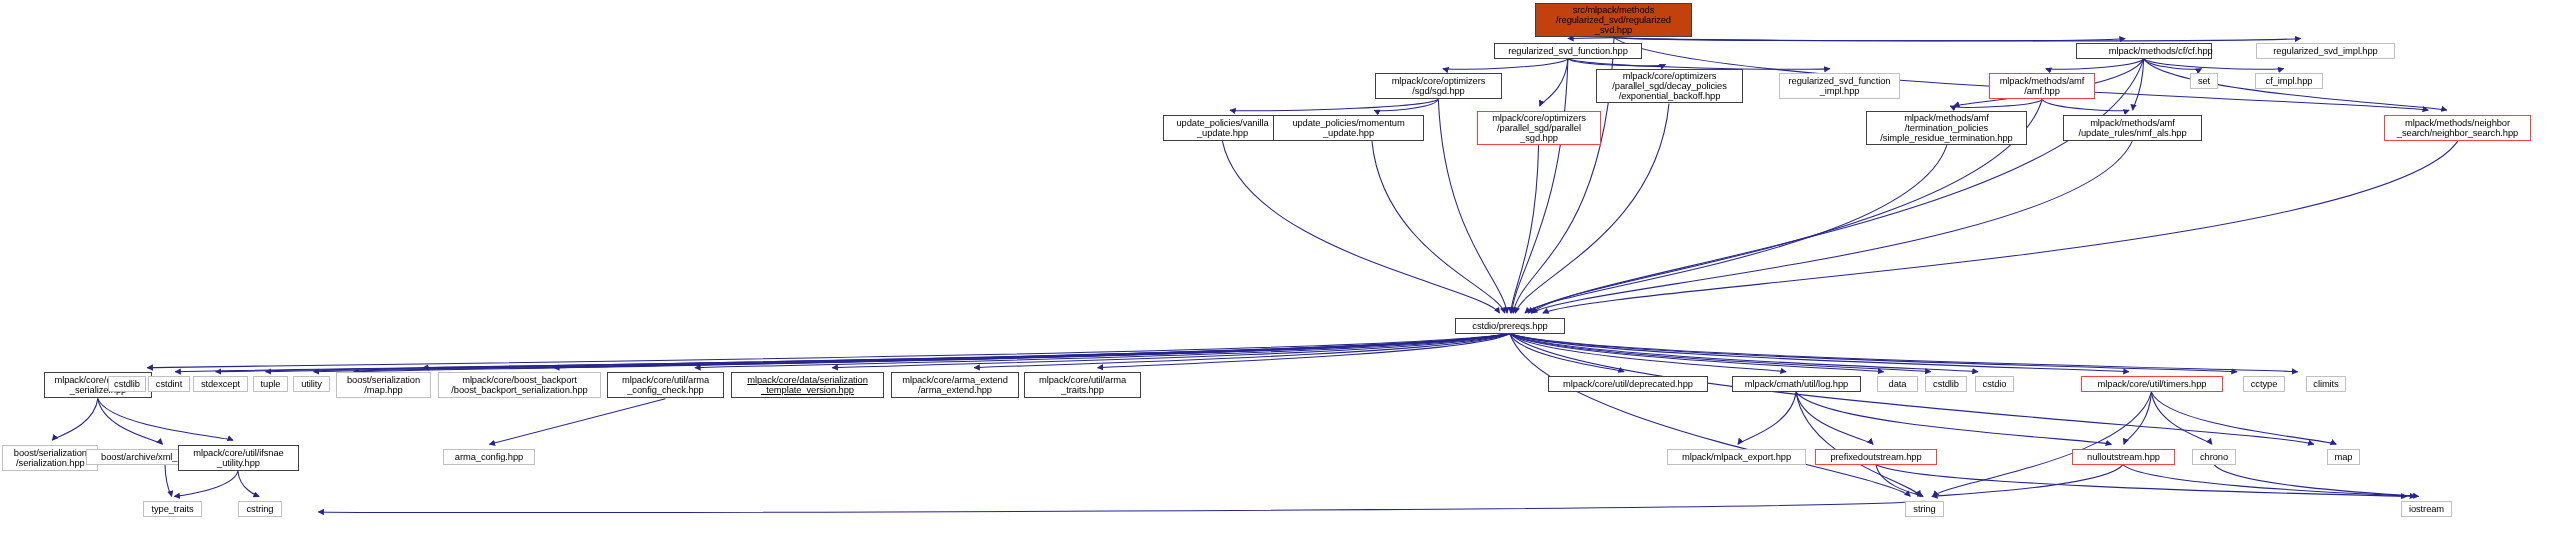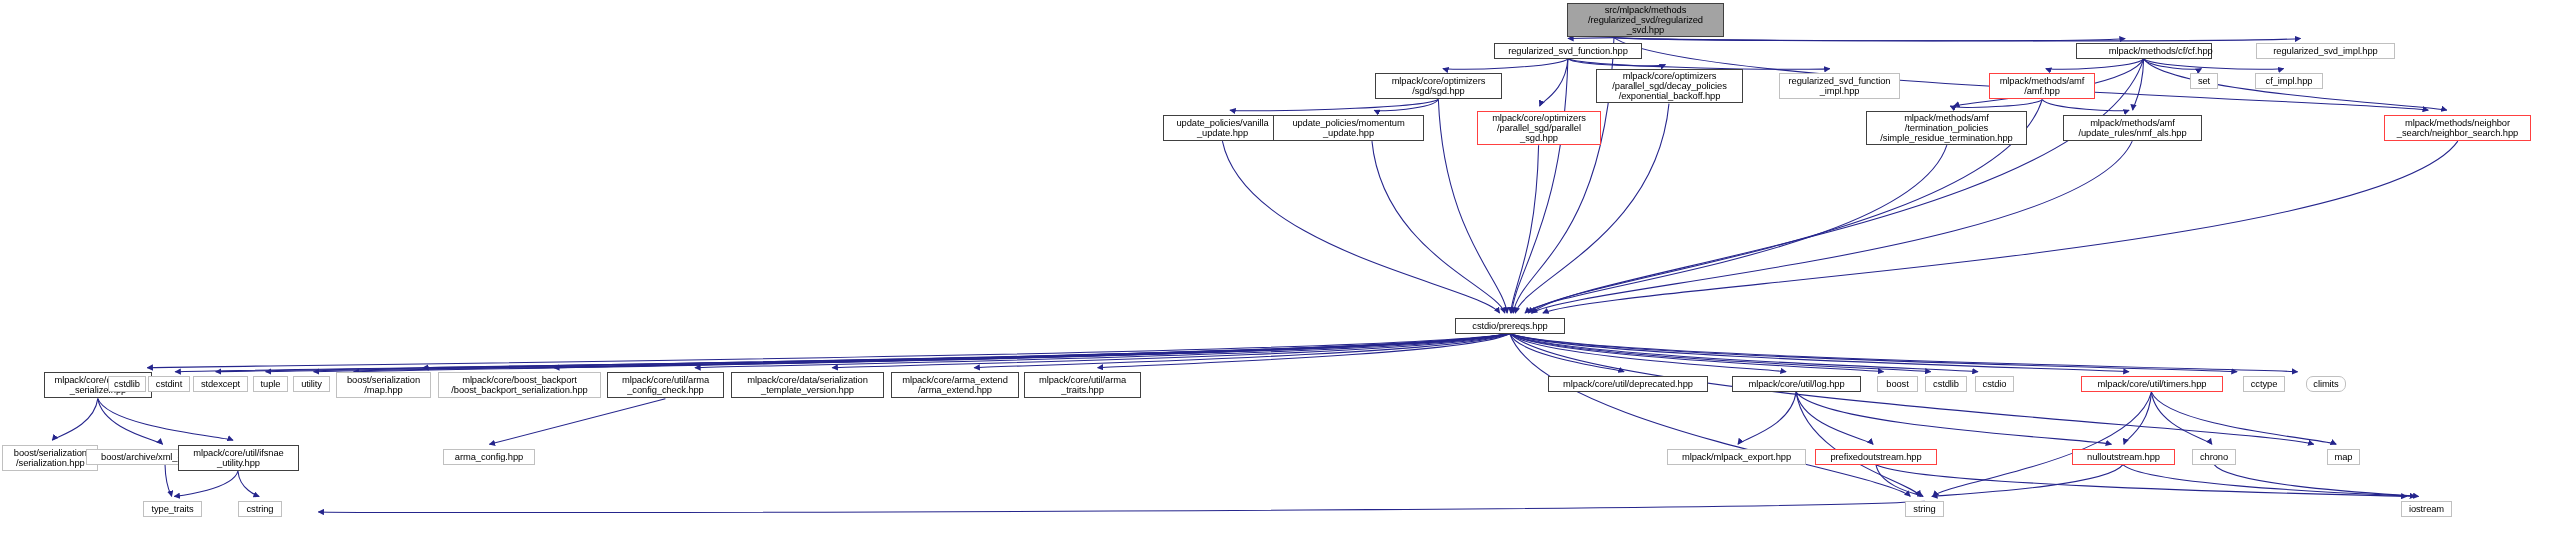"src/mlpack/methods" .node.root { background: #a3a3a3 -> #c2410c; margin-left: 32px -> none }
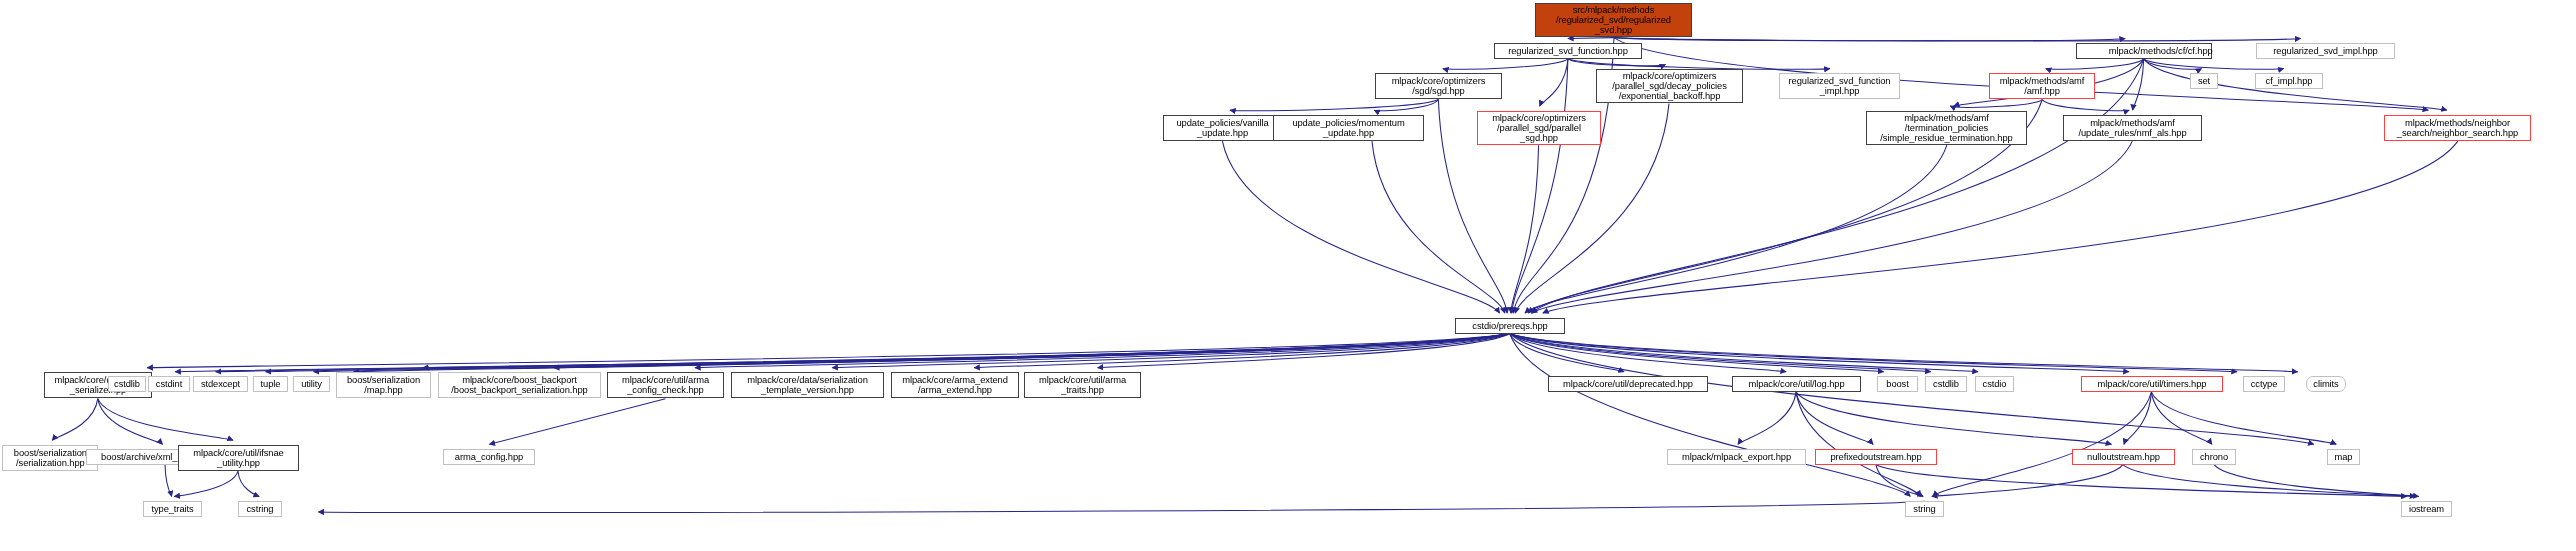"mlpack/core/data/serialization" div.node { text-decoration: none -> underline }
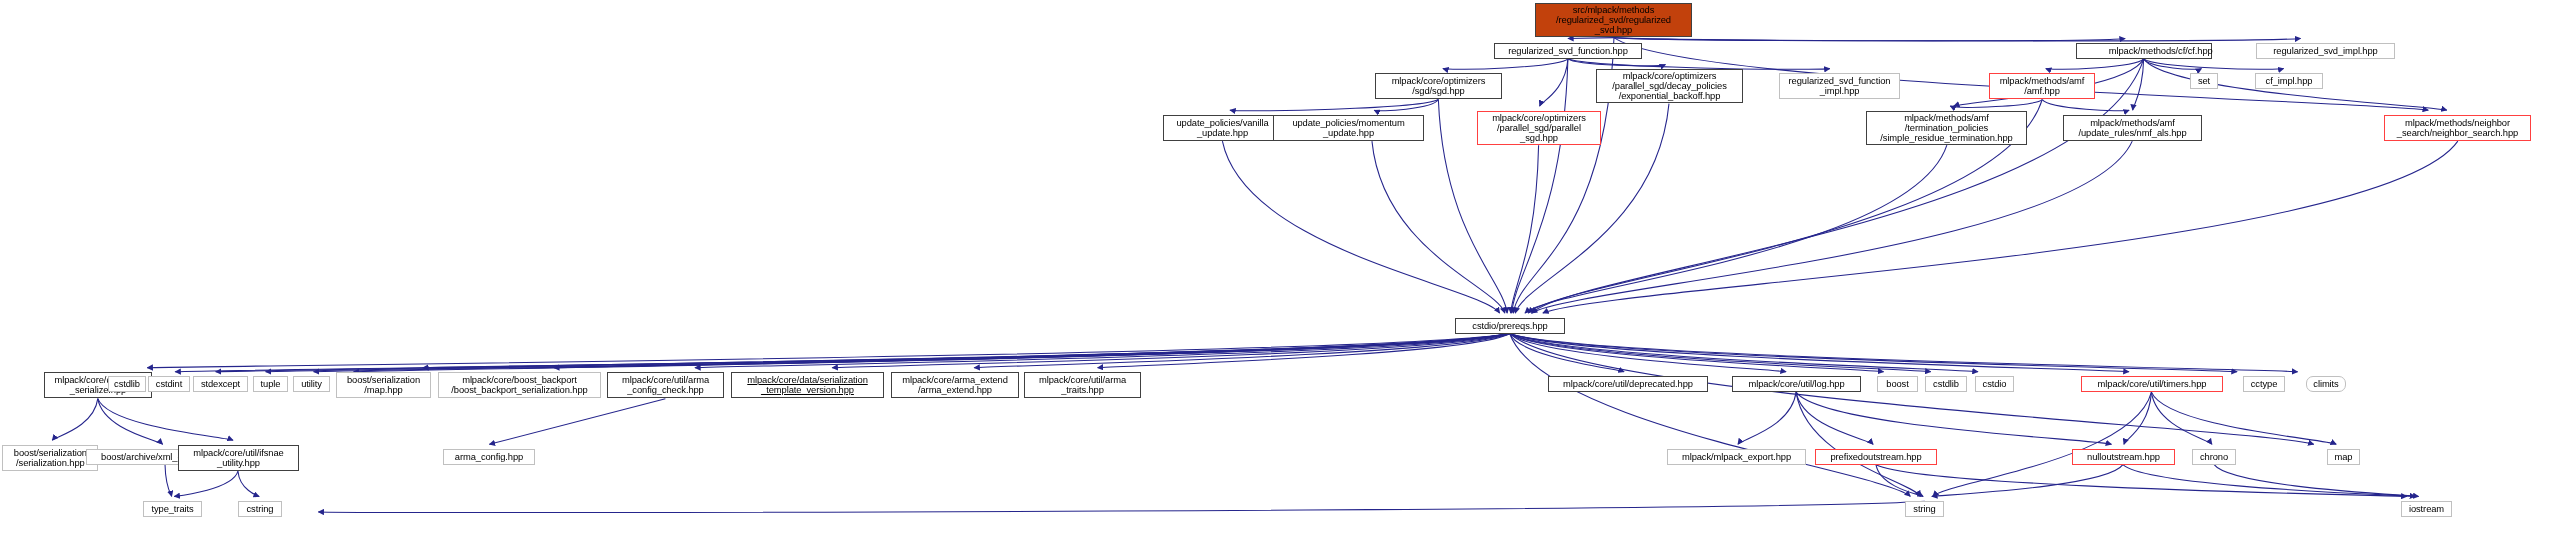"mlpack/core/util/log.hpp" div.node { text: mlpack/core/util/log.hpp -> mlpack/cmath/util/log.hpp }
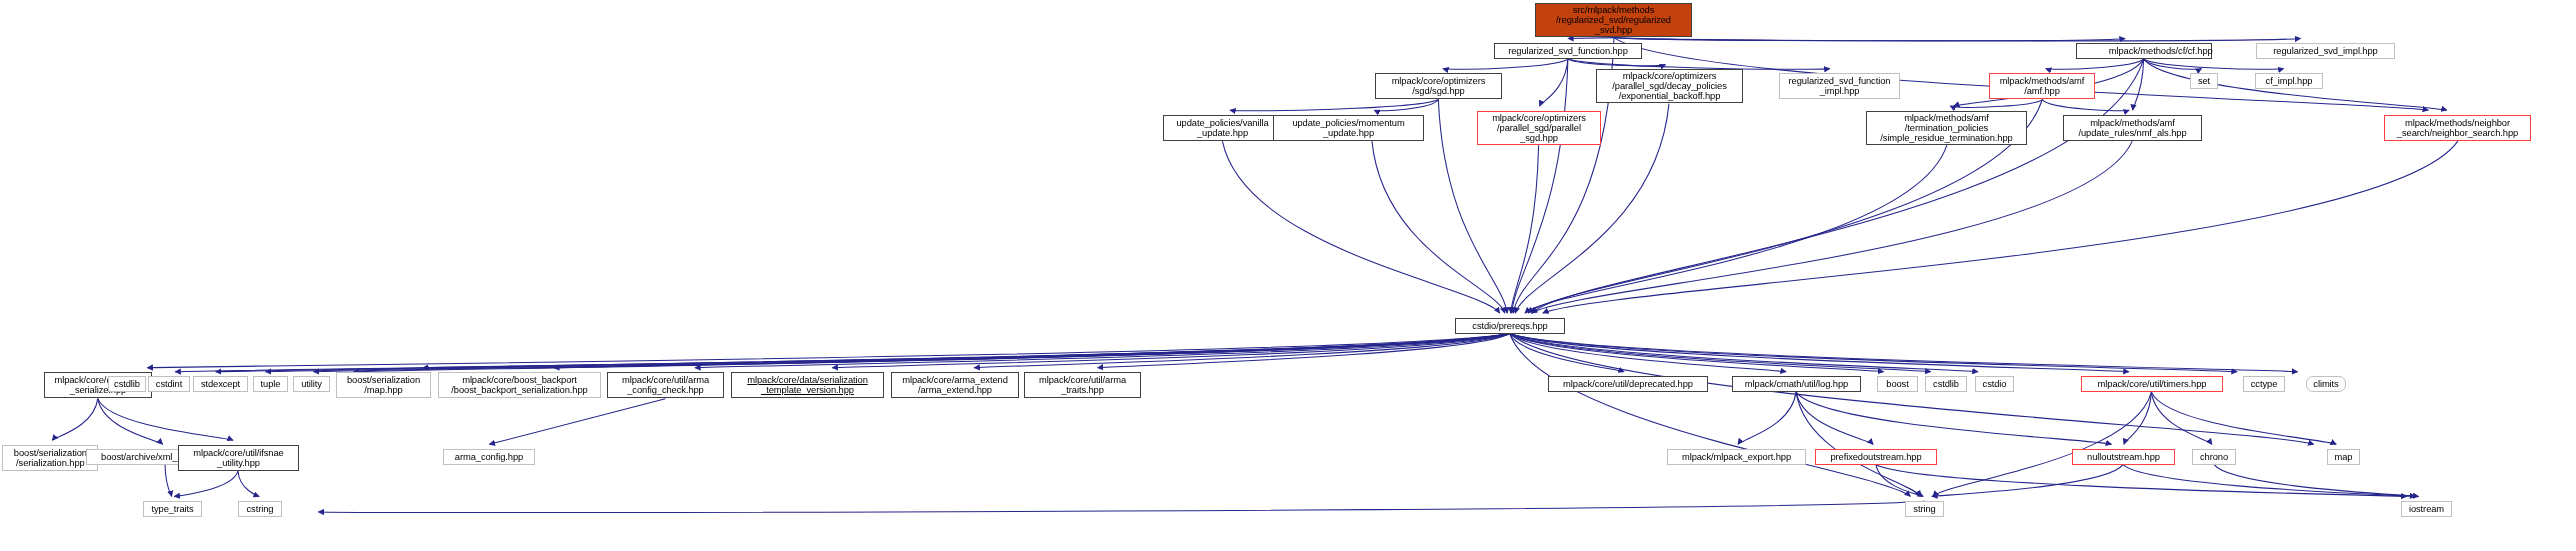"boost" div.node { text: boost -> data }
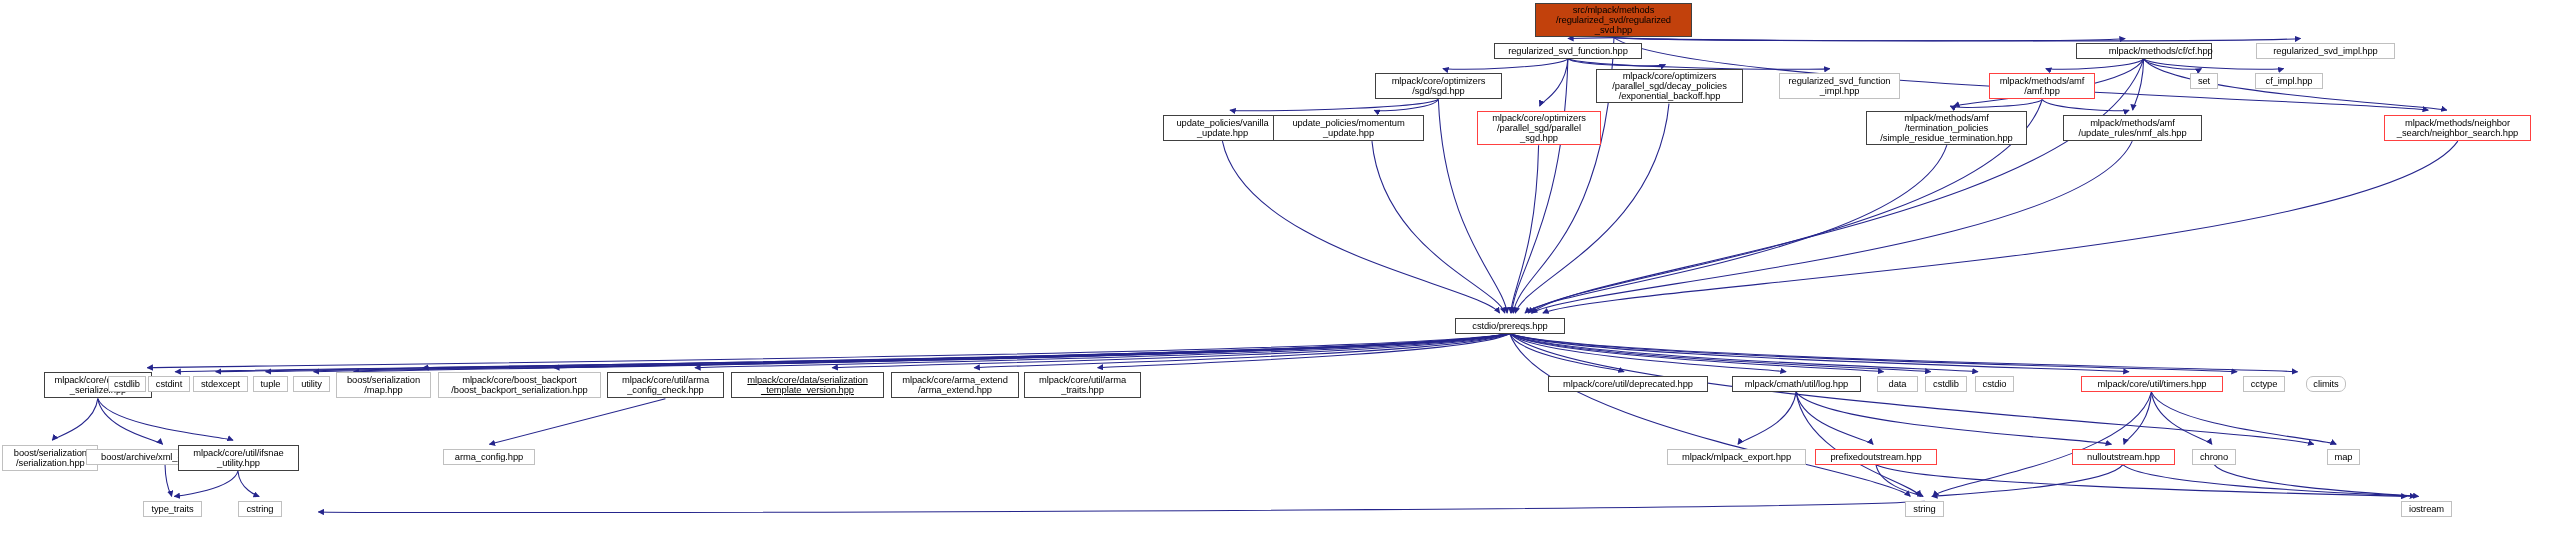"climits" div.node { border-radius: 7px -> none }
